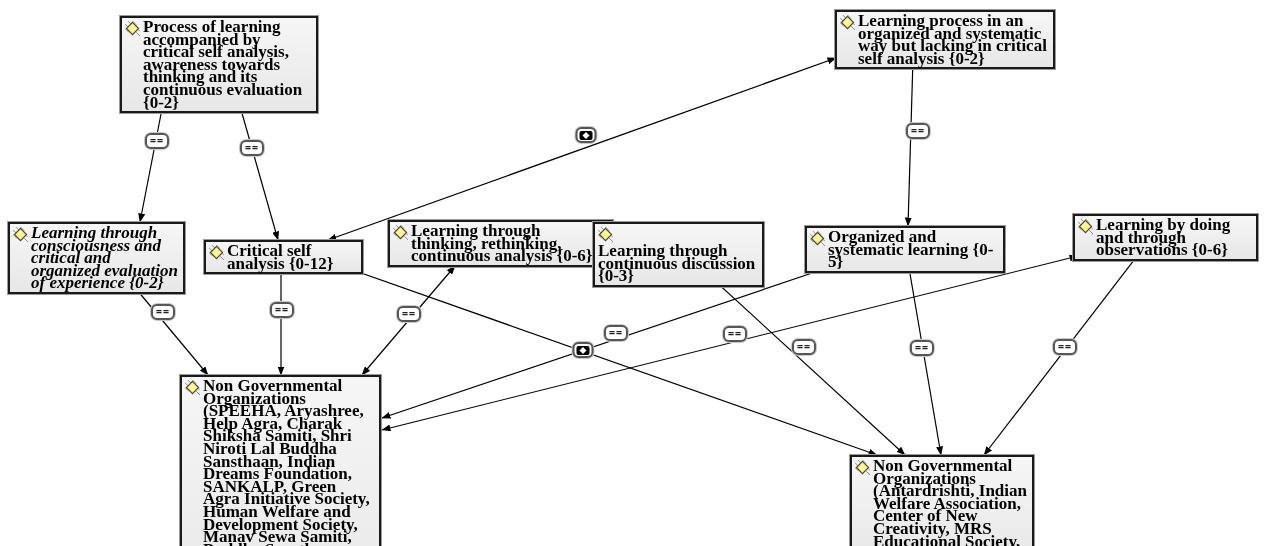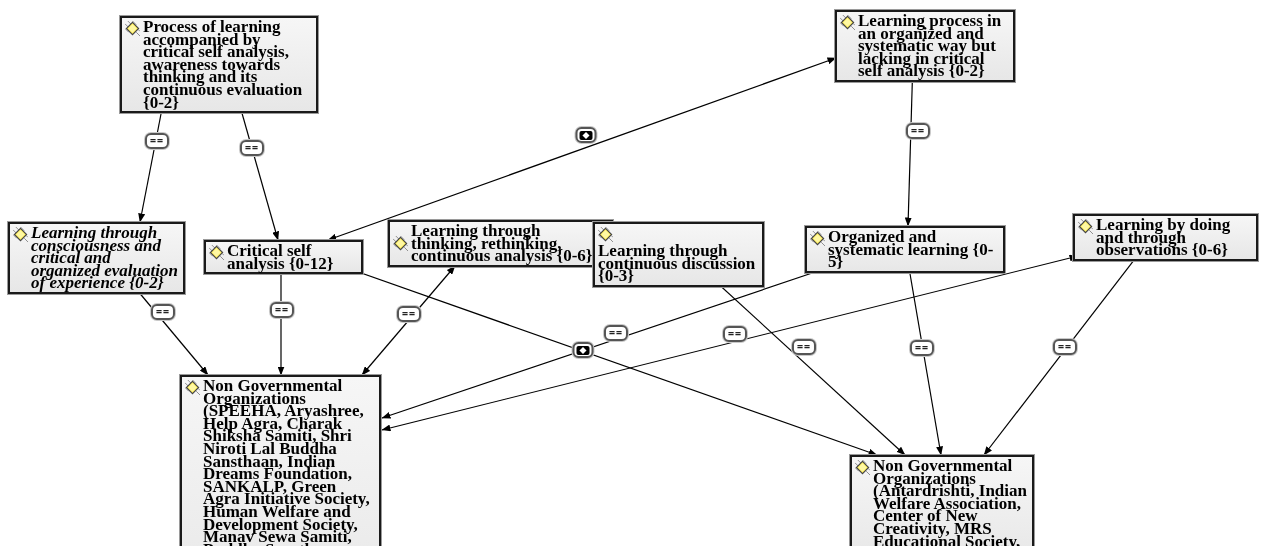"Learning process in an organized" div.node { width: 180px -> 220px }
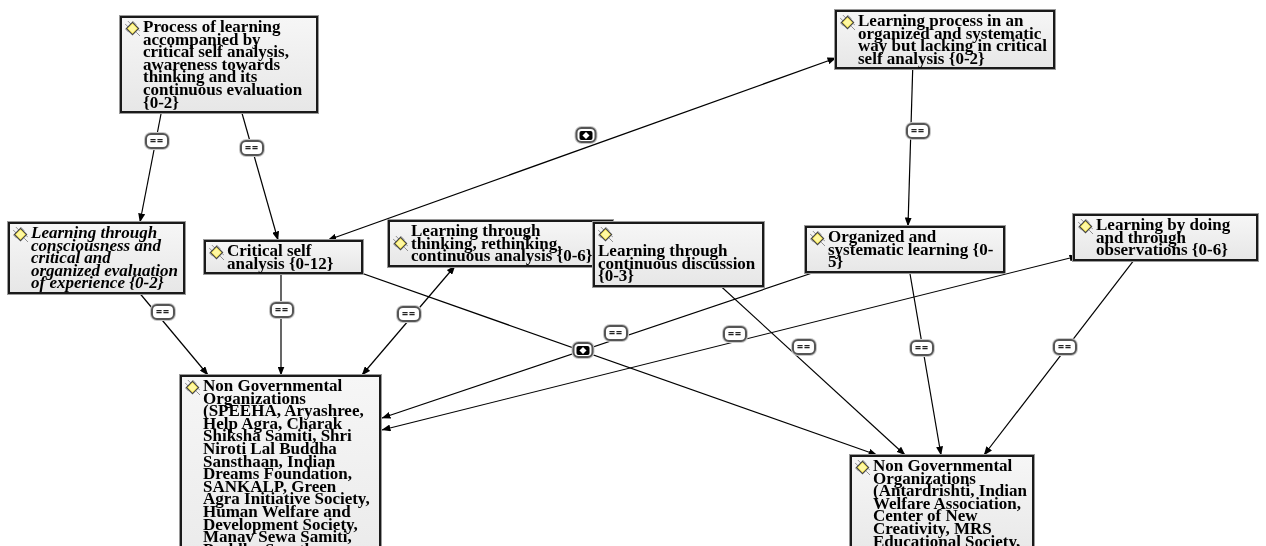"Learning through thinking, rethinking," div.node { align-items: center -> none }
